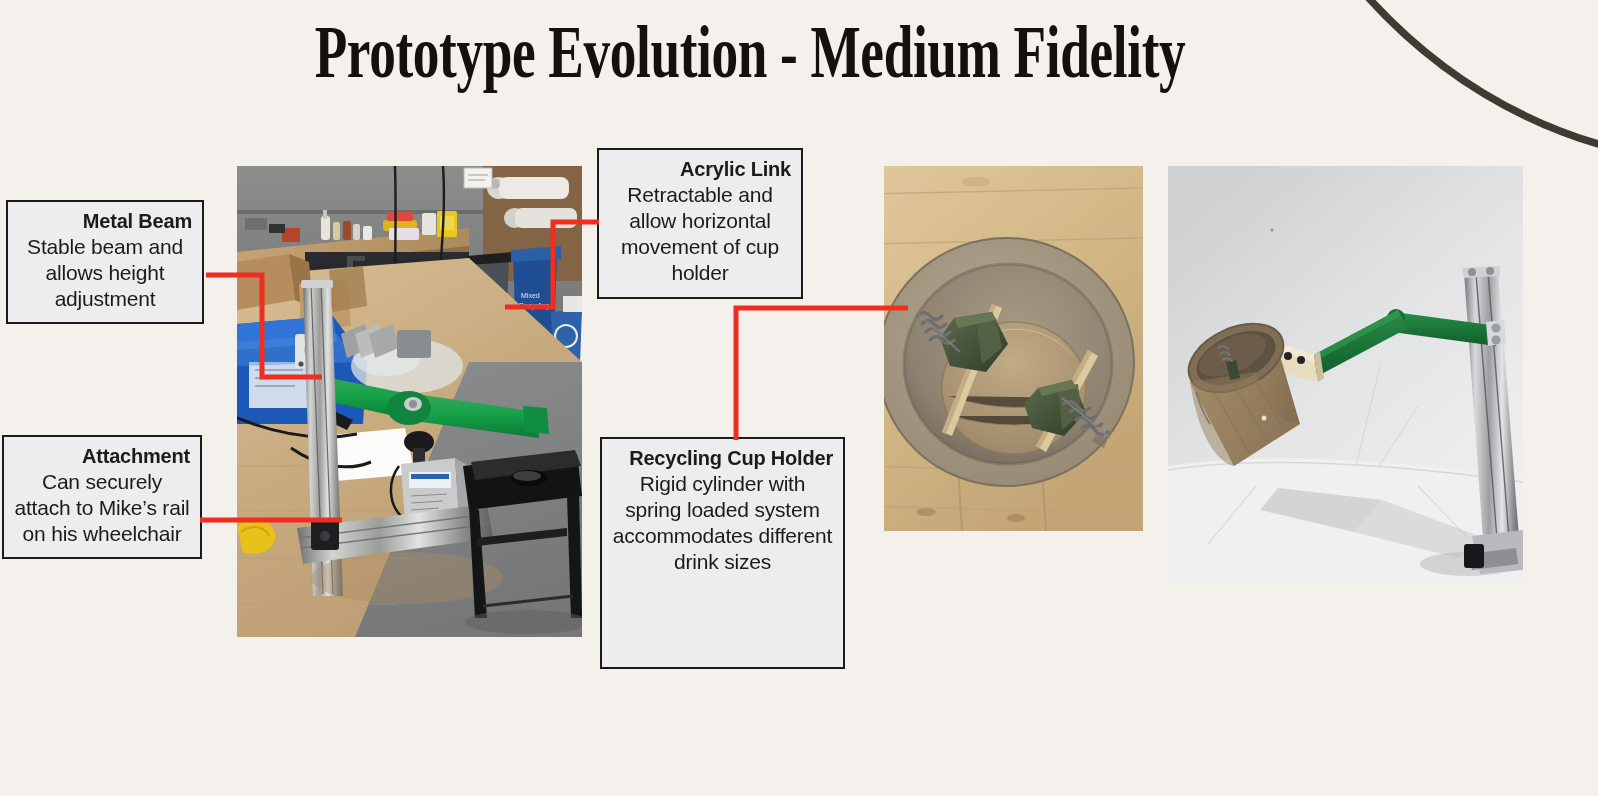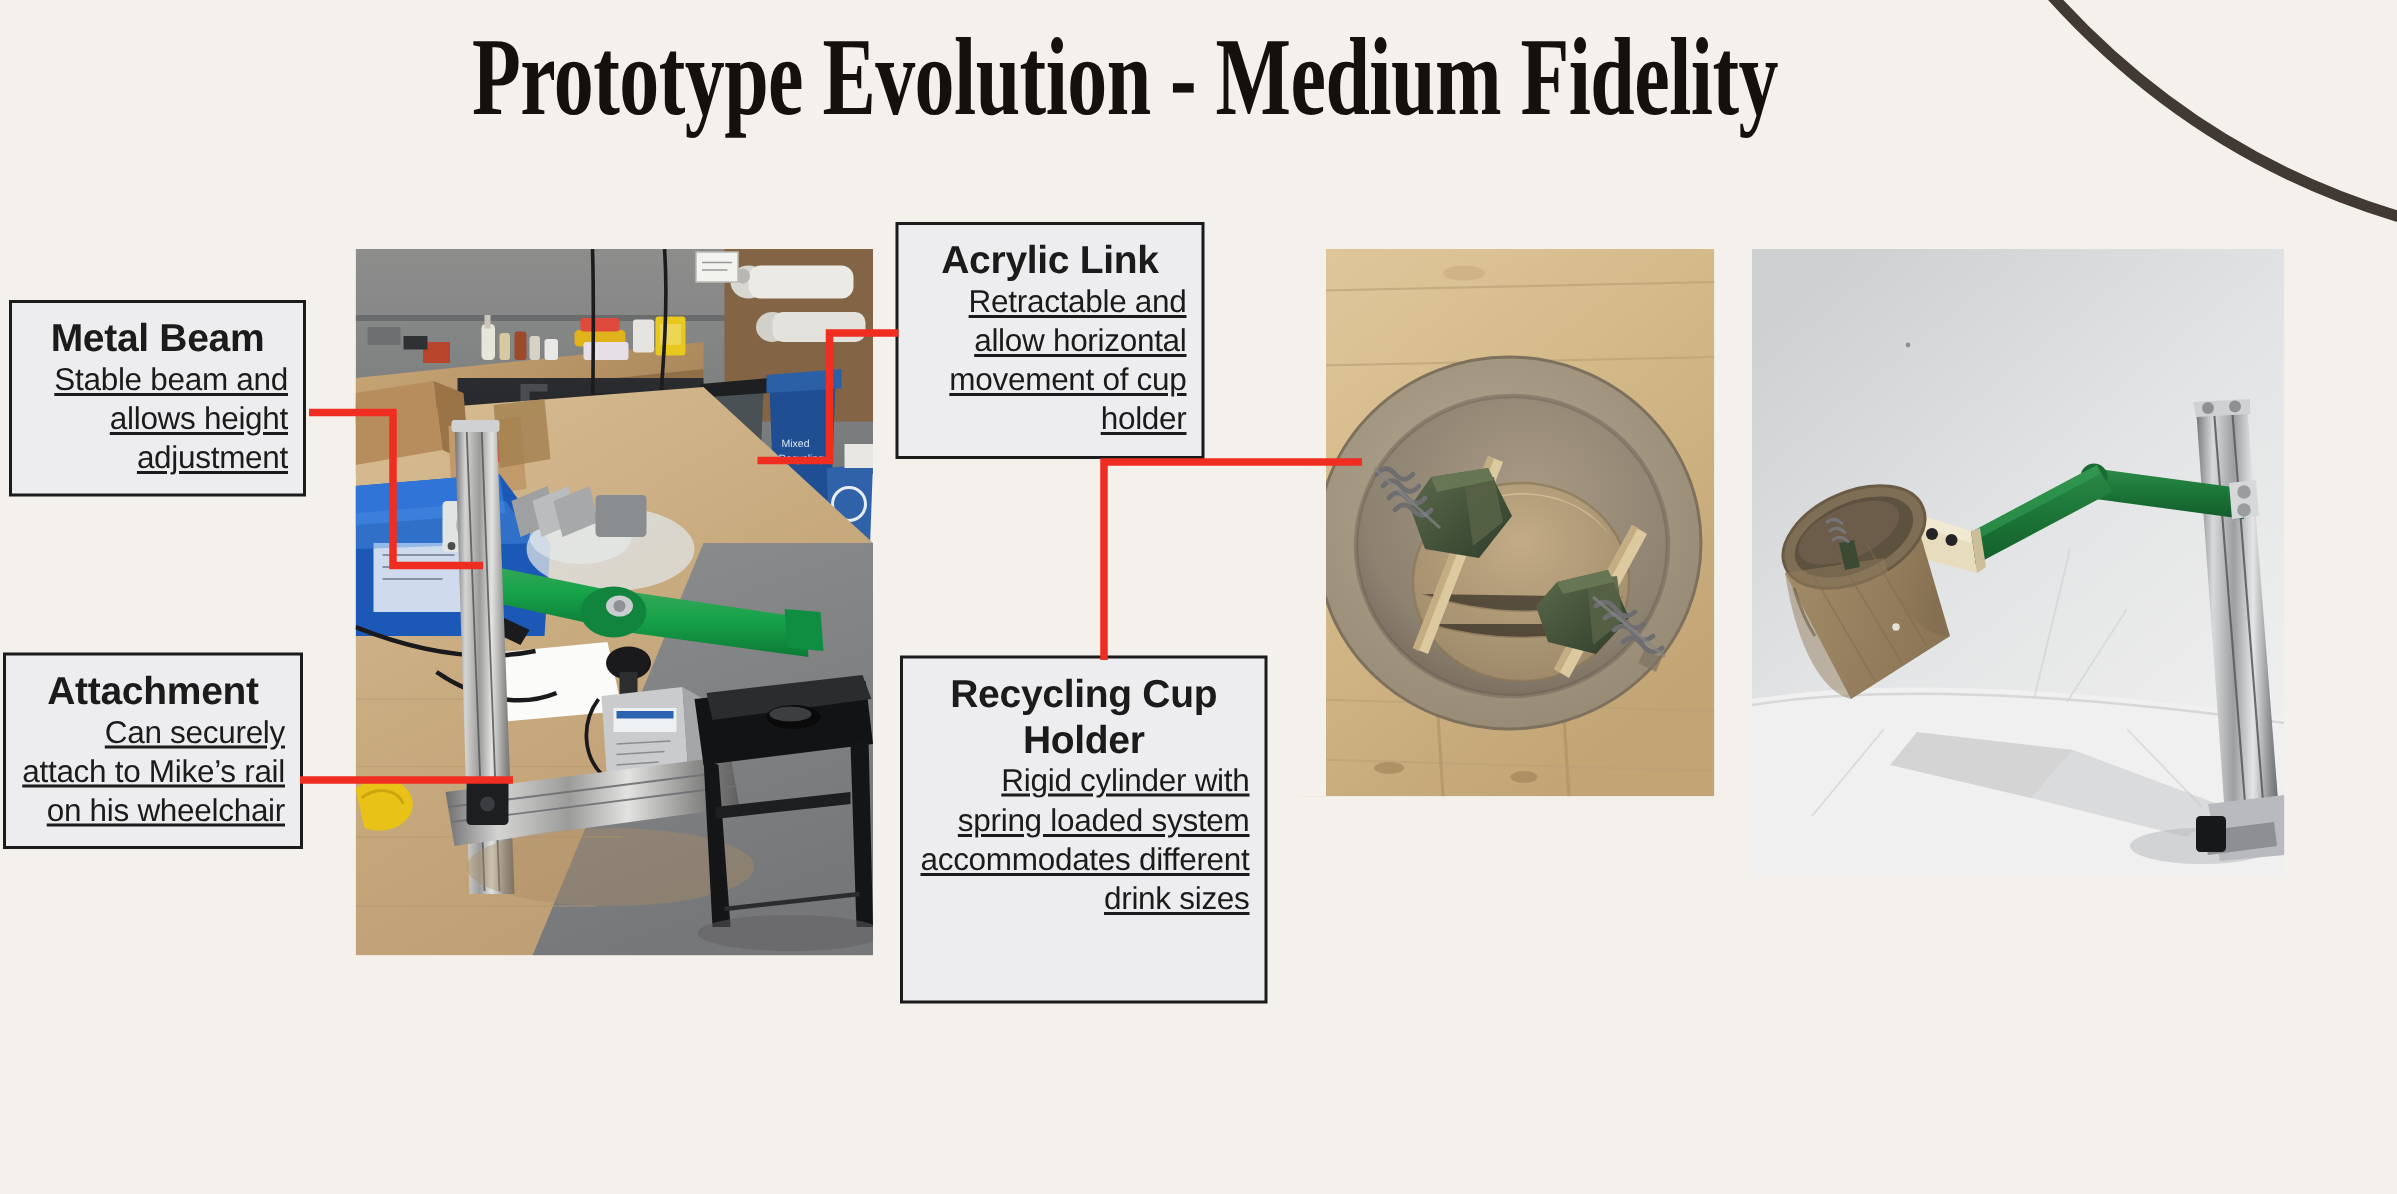"Acrylic Link" .callout .ttl { font-size: 26px -> 20px; text-align: center -> right }
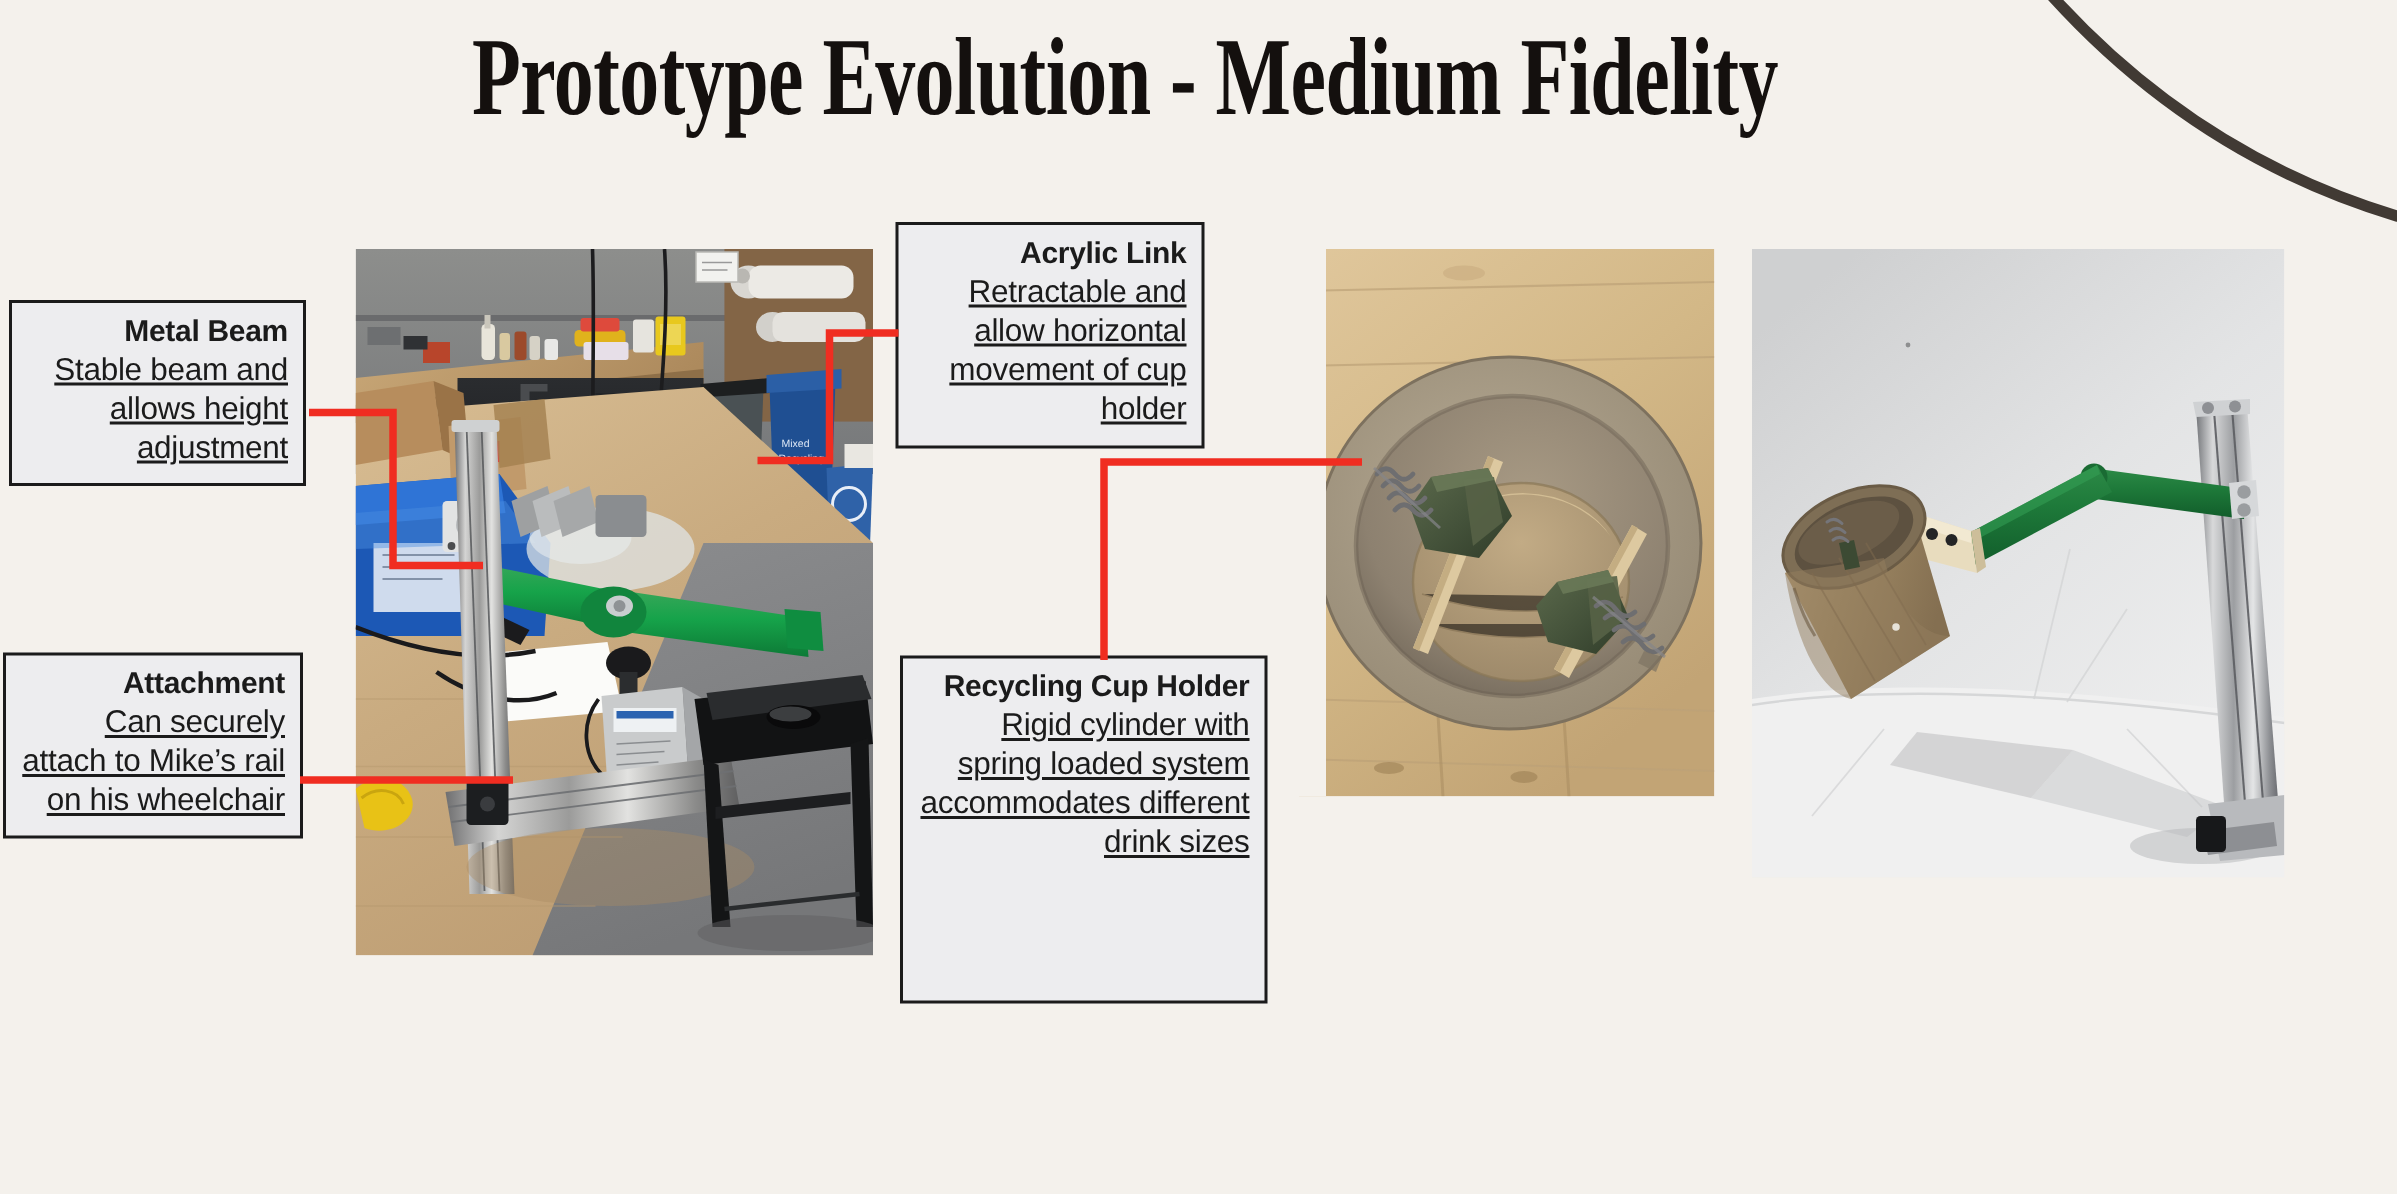"Retractable and allow horizontal" .callout.center .body { text-align: right -> center; text-decoration: underline -> none }
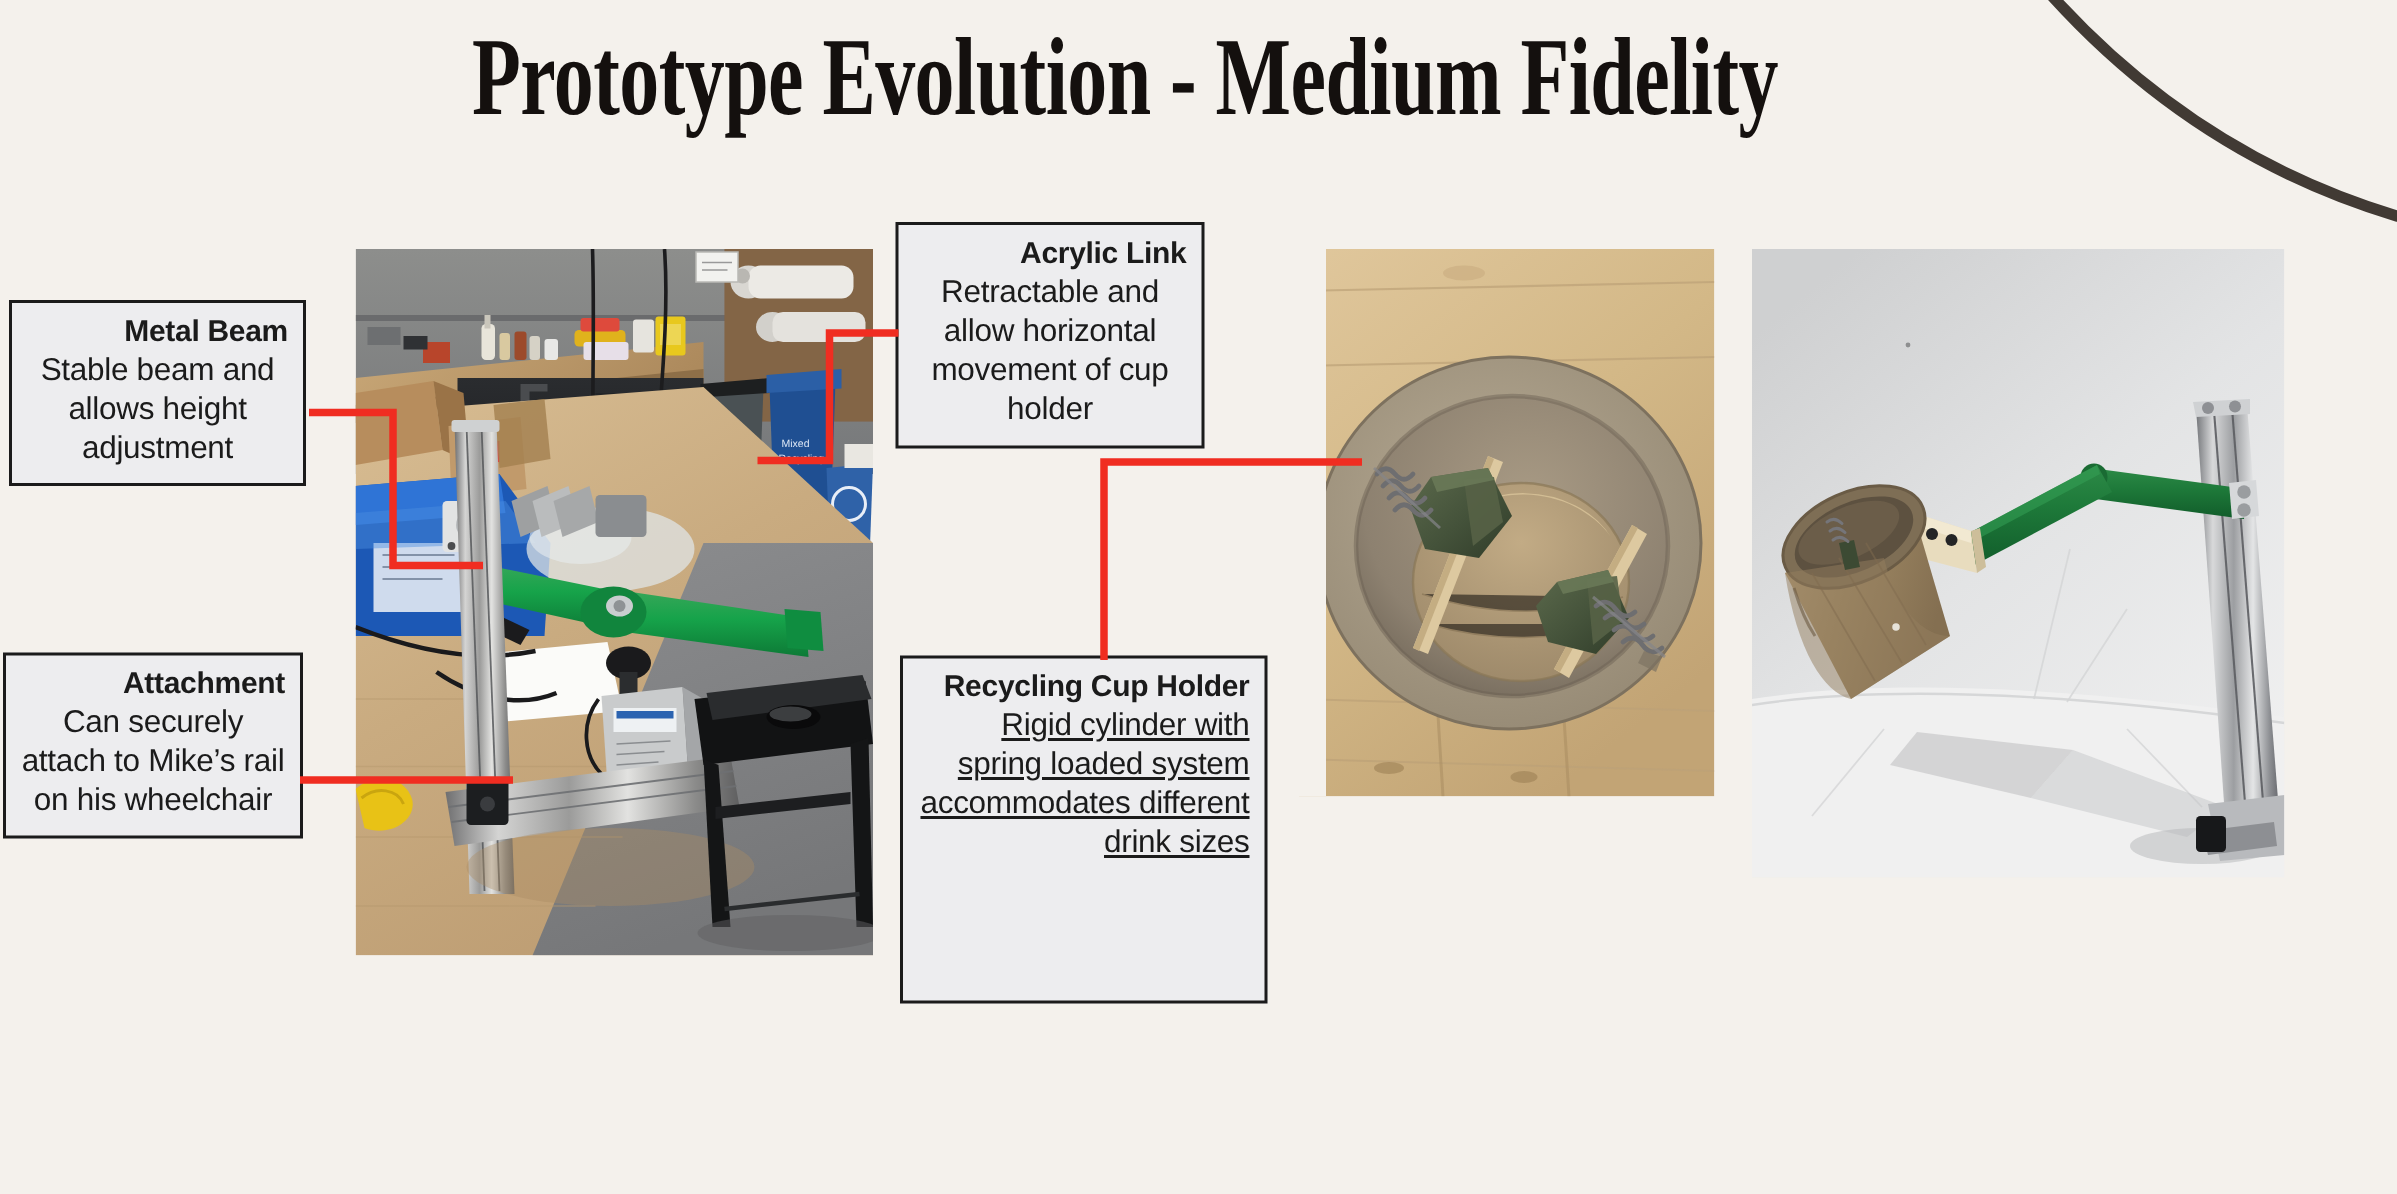"Rigid cylinder with spring loaded" .callout.left .body { text-align: right -> center; text-decoration: underline -> none }
